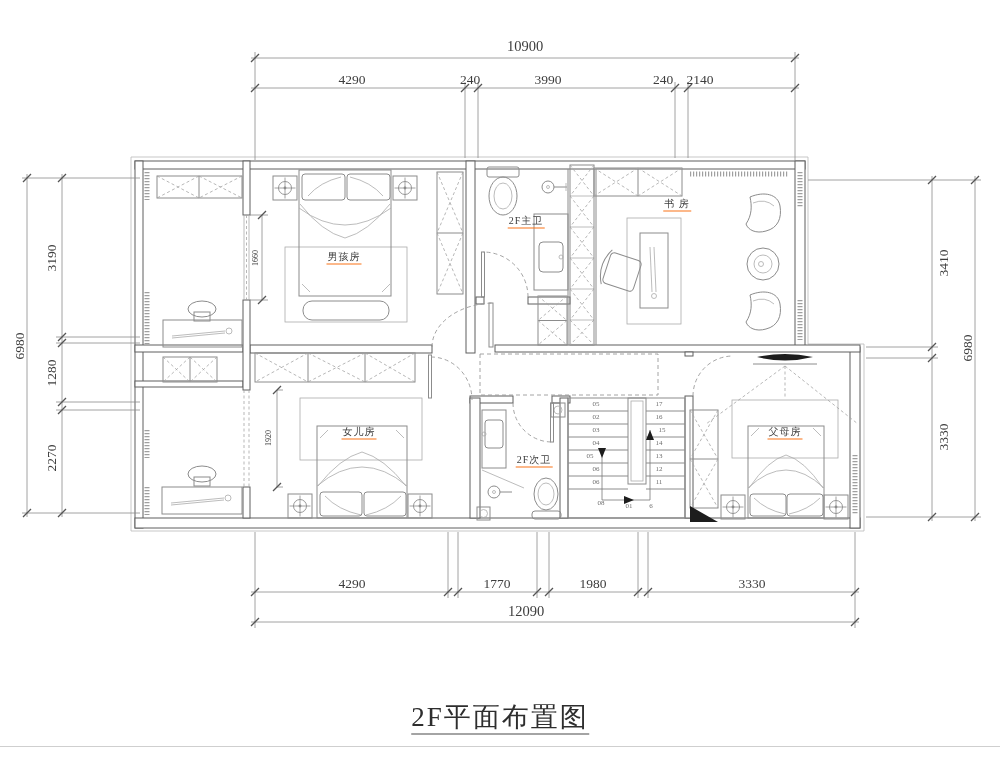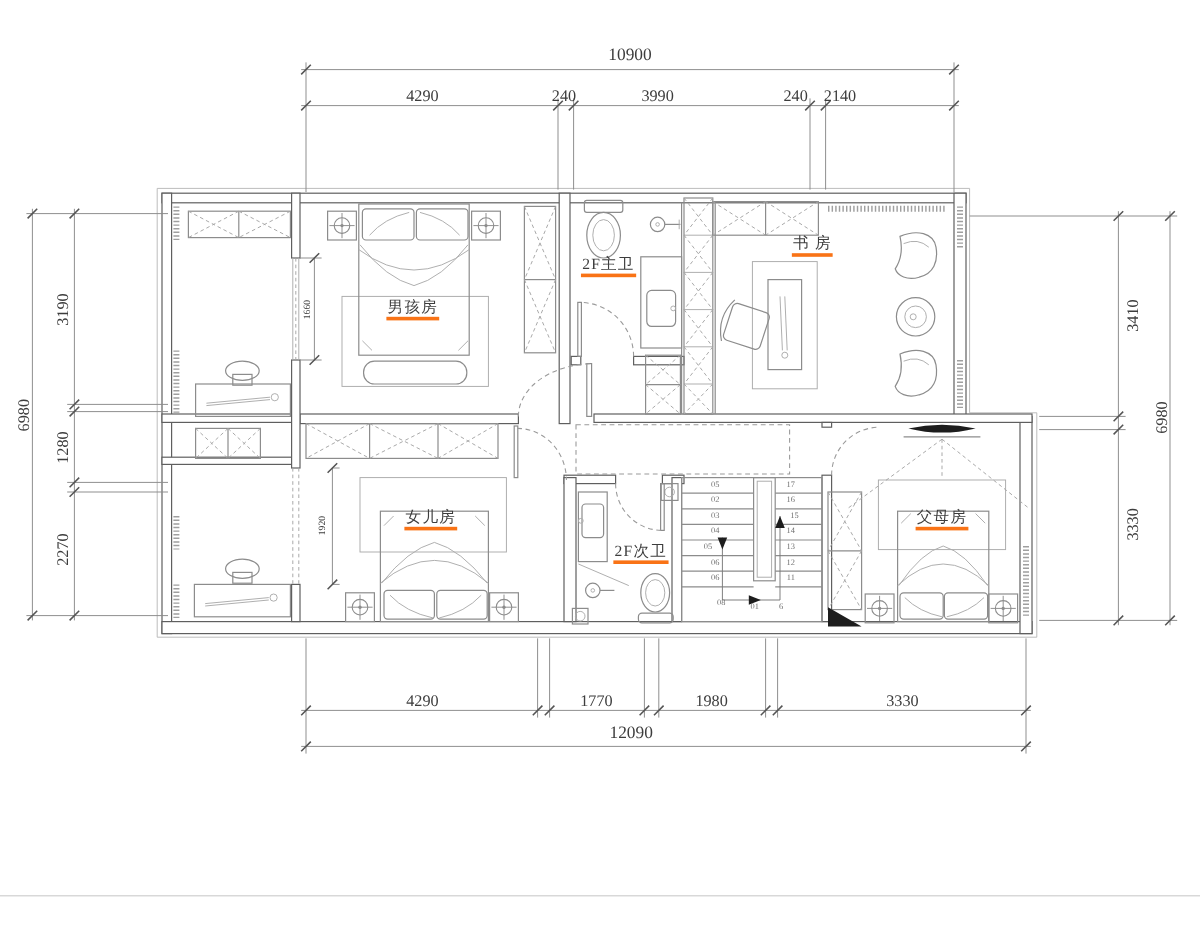"书 房" .room { border-bottom: 3px solid #f97316 -> 1px solid #f97316; font-size: 13px -> 10px }
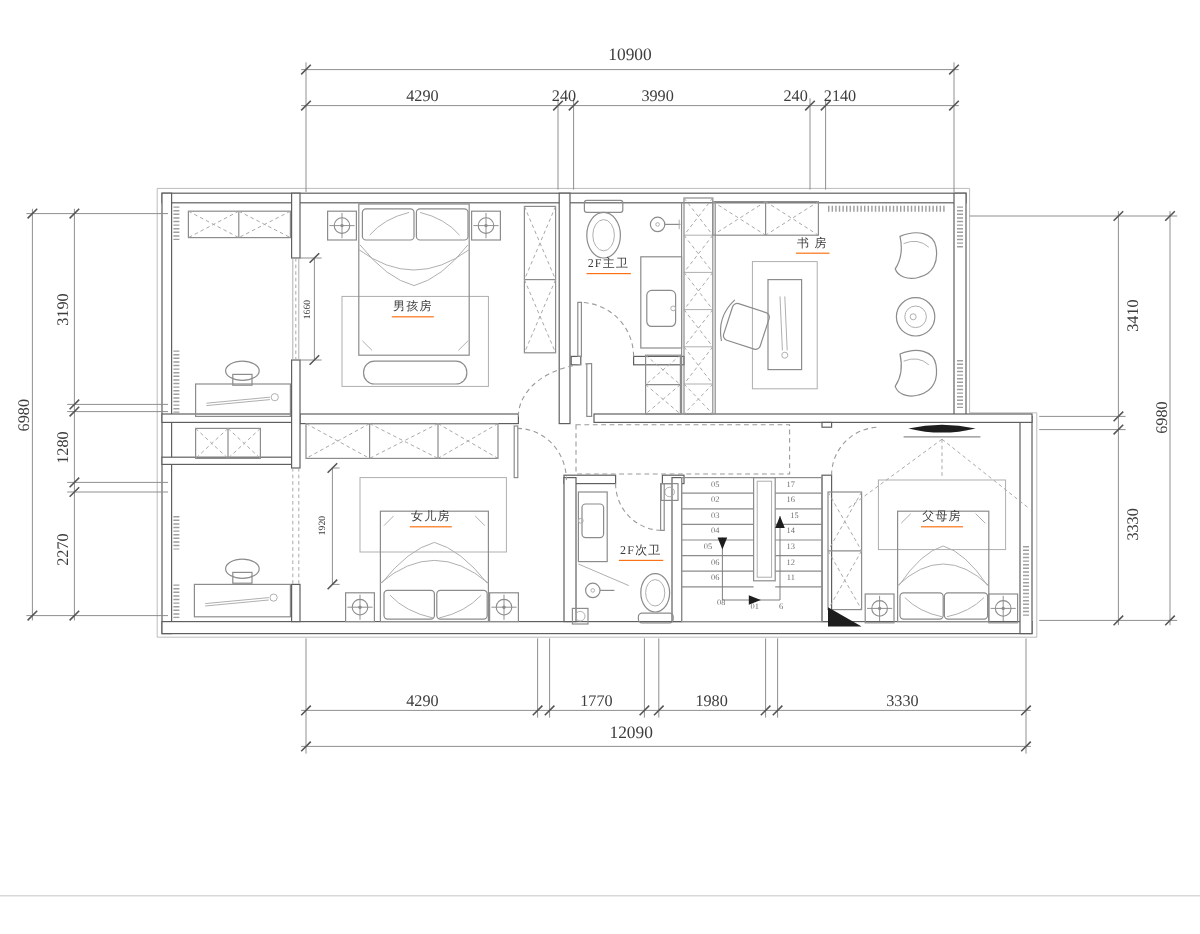"2F主卫" div.lbl { left: 507px -> 526px }
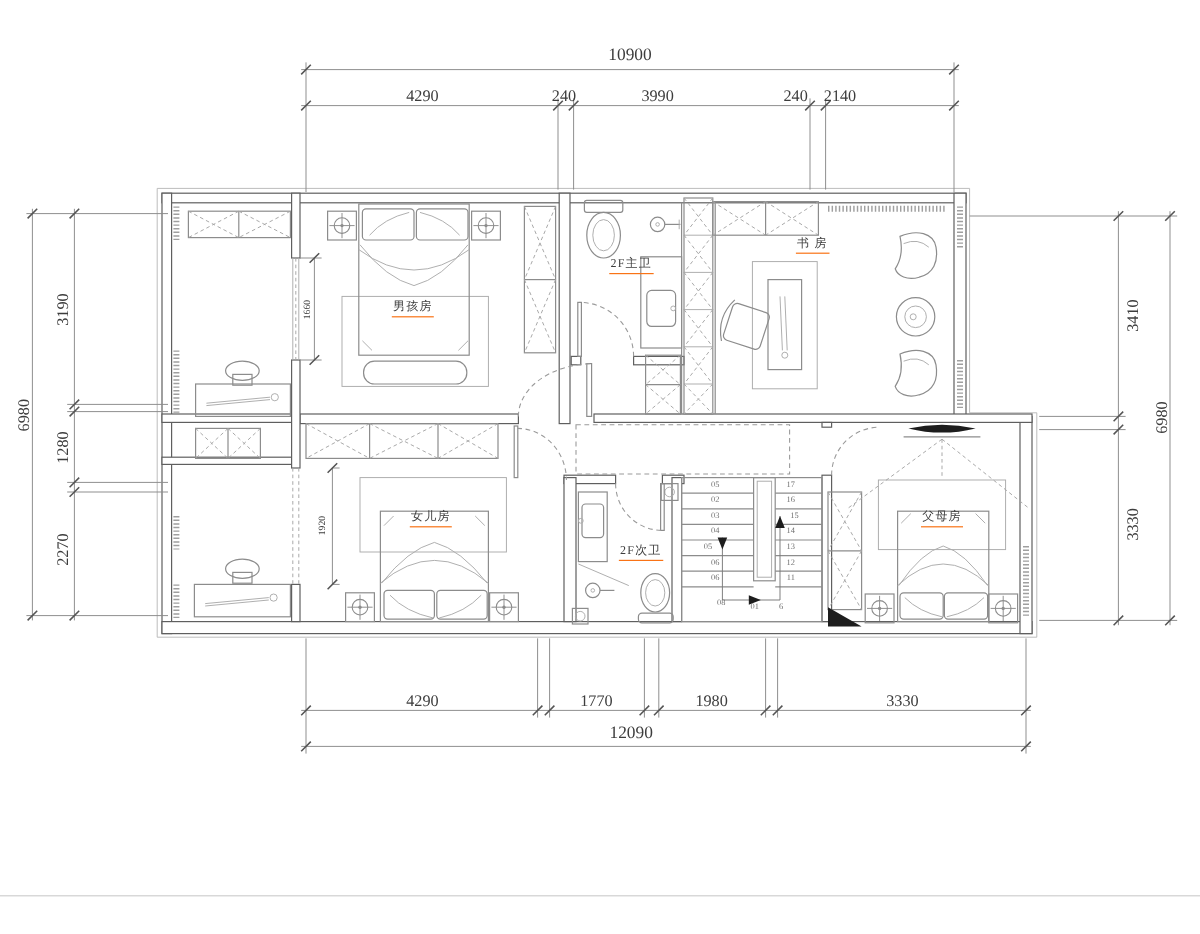"2F平面布置图" div.lbl { html: none -> <div>2F平面布置图</div> }
